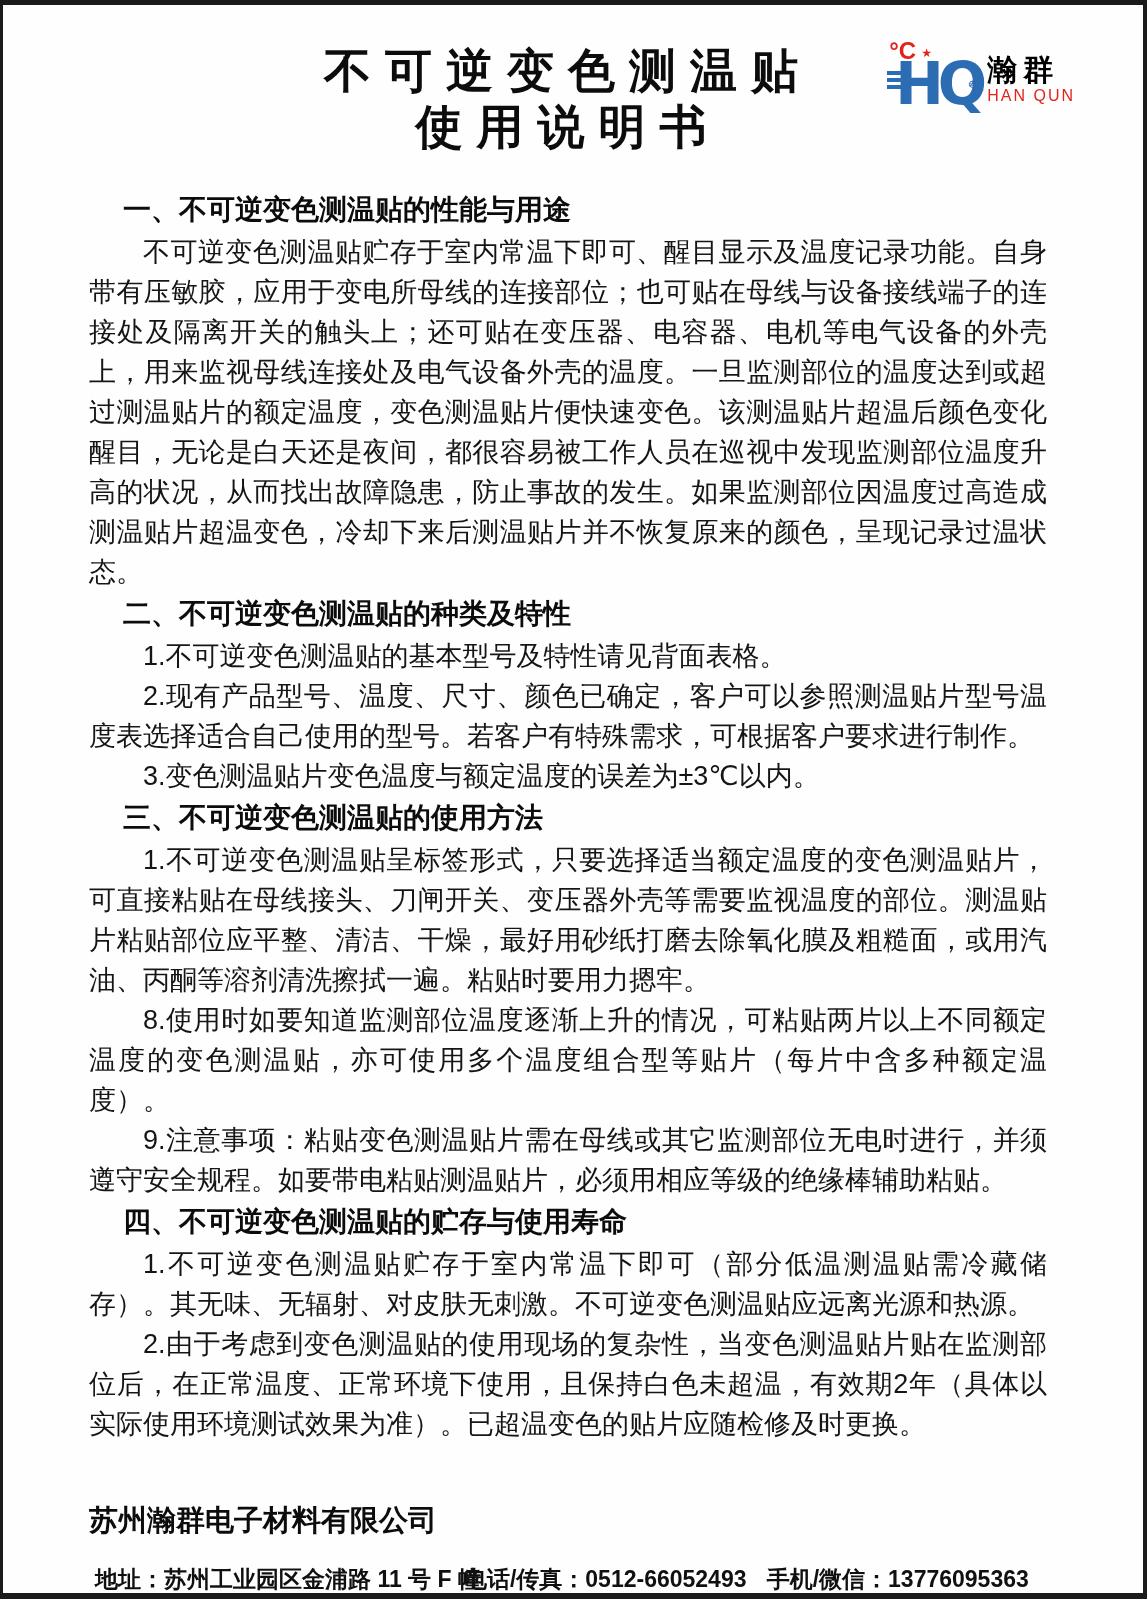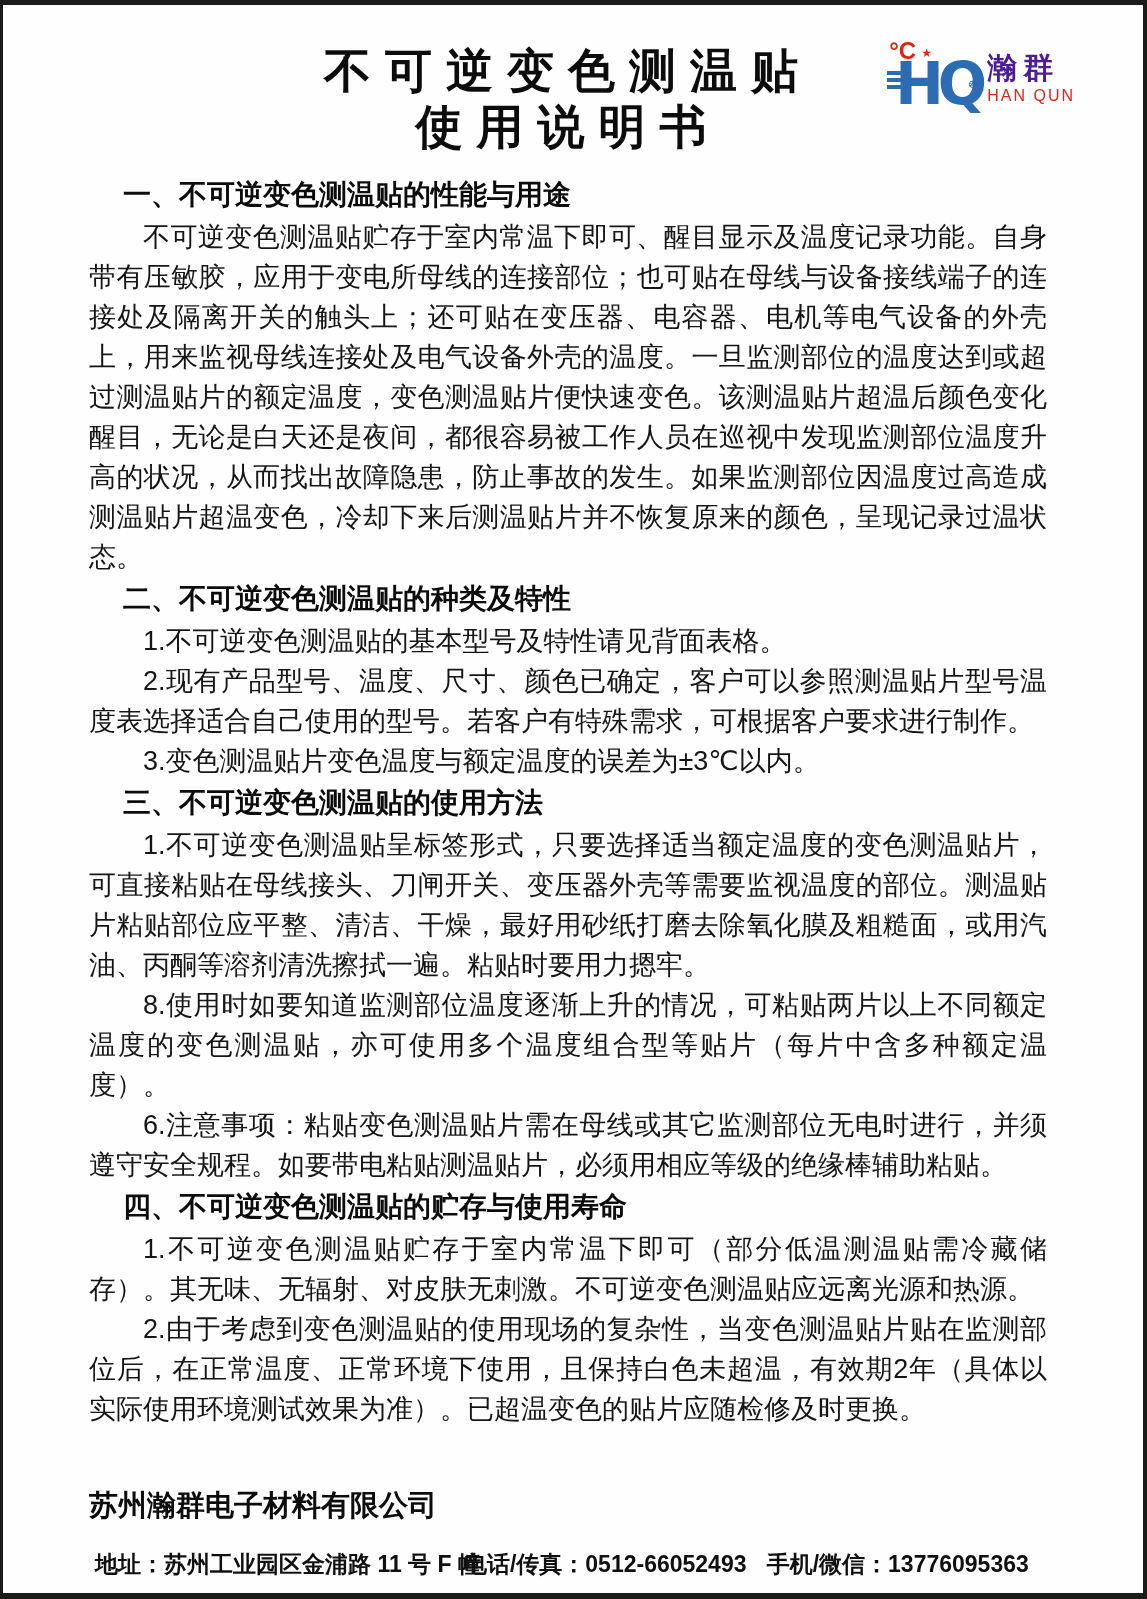"不可逆变色测温贴" .doc-header { margin-bottom: 18px -> 33px }
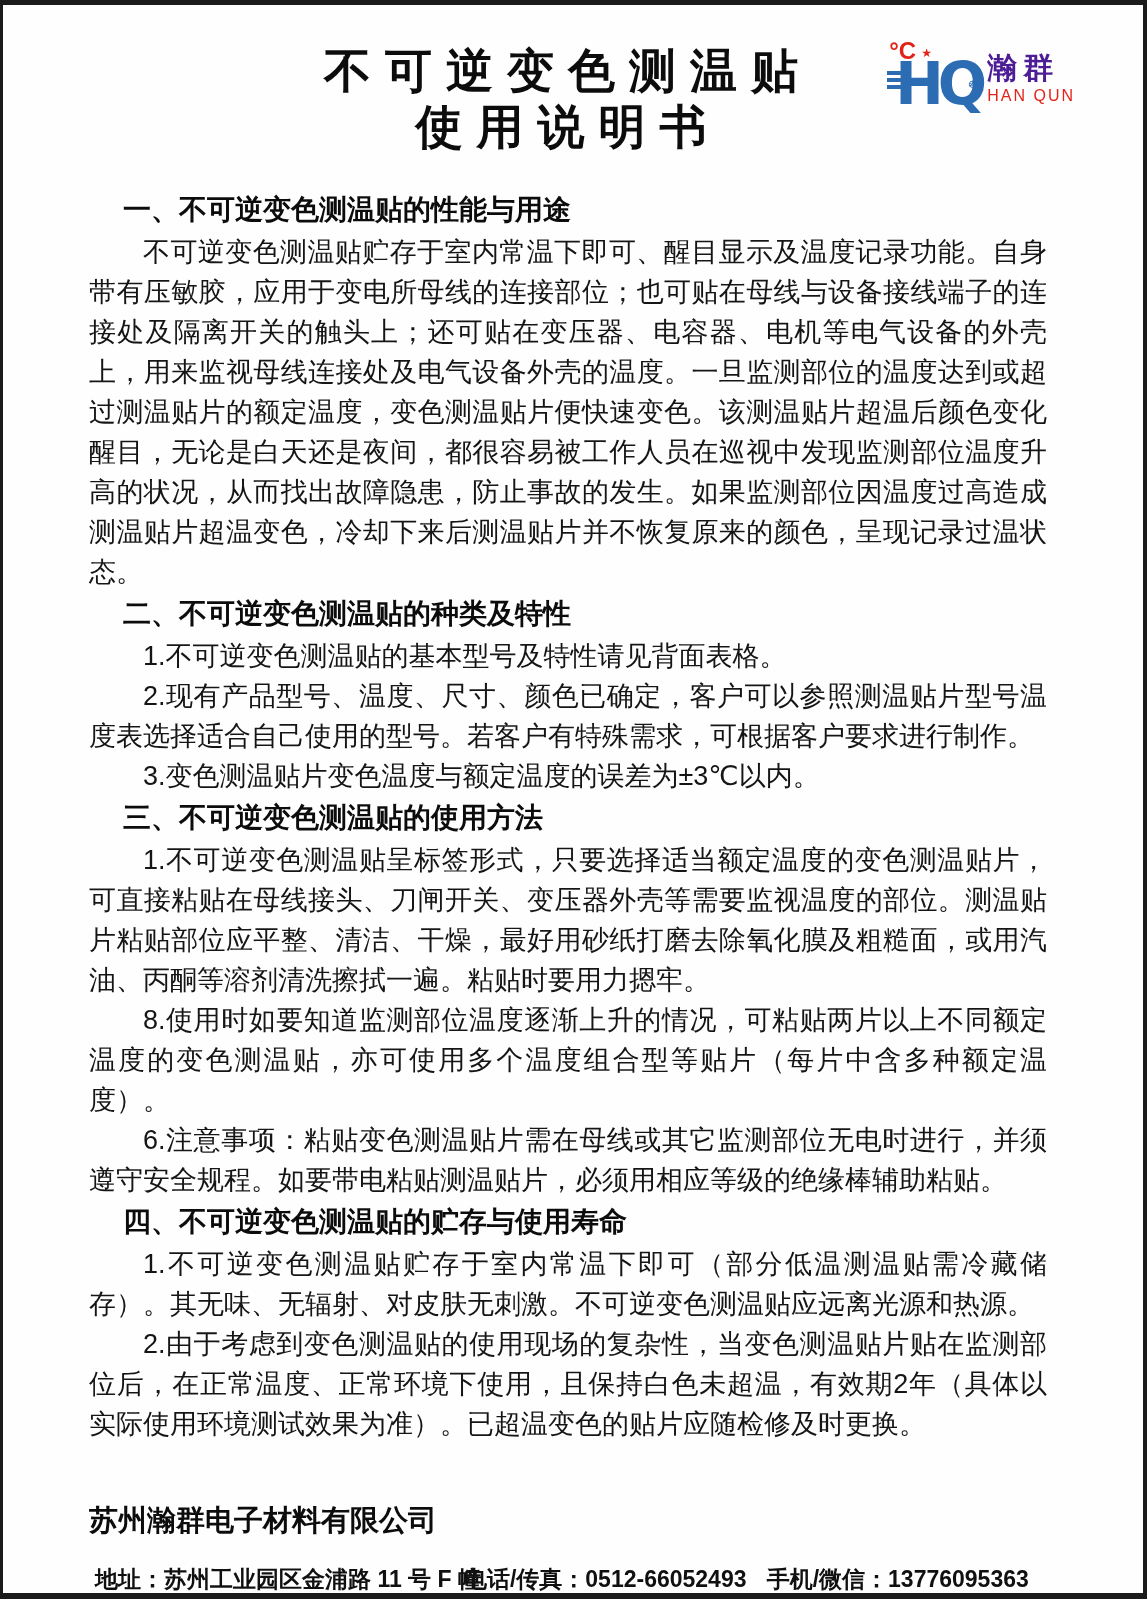"瀚群" div.logo-cn { color: #4c1d95 -> #000000; font-family: Liberation Mono, monospace -> none }
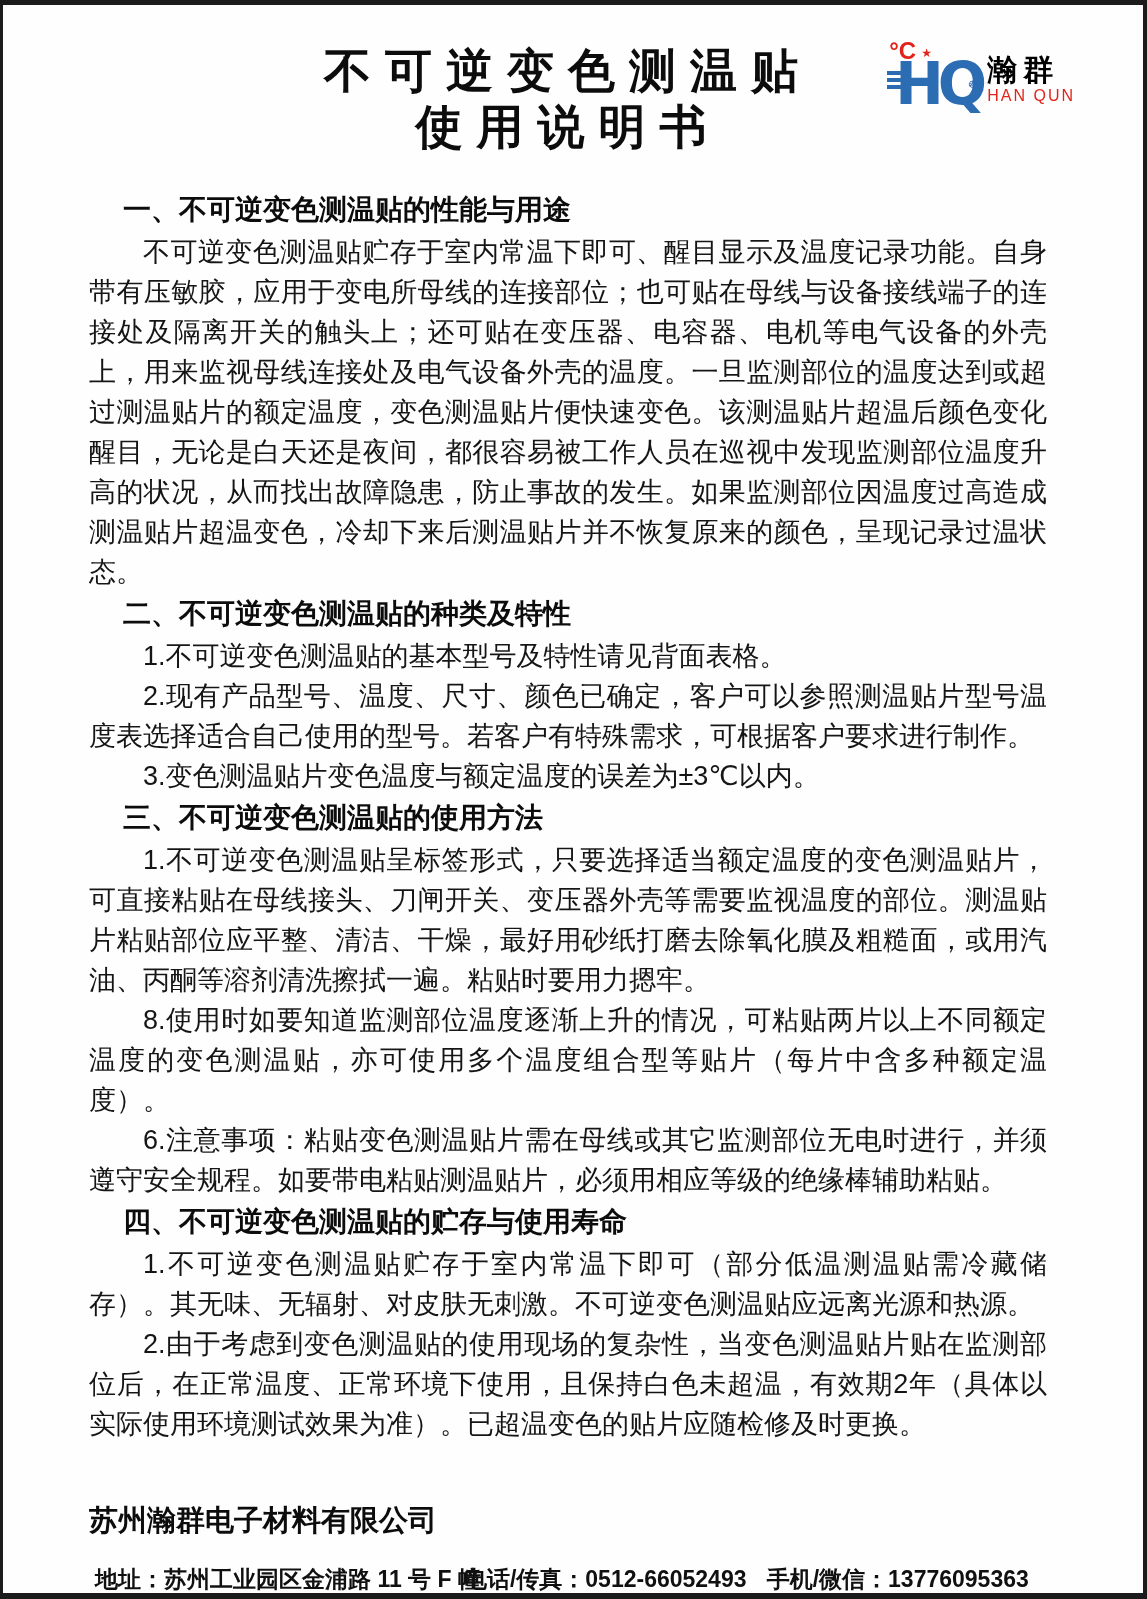"6.注意事项：粘贴变色测温贴片需在母线或其它监测部位无电时进行，并须遵守安全规程" p.para { text: 6 -> 9 }
